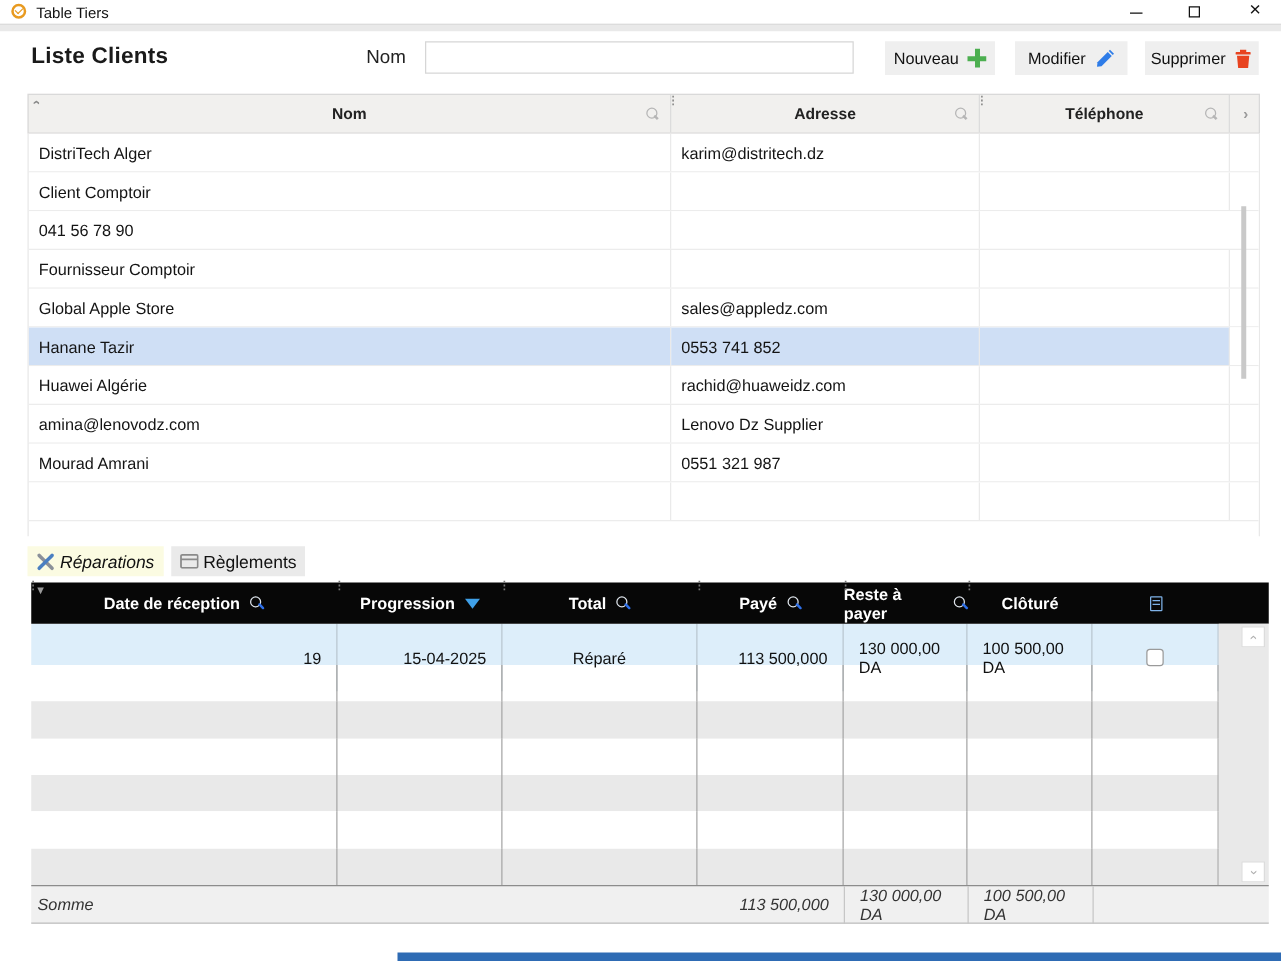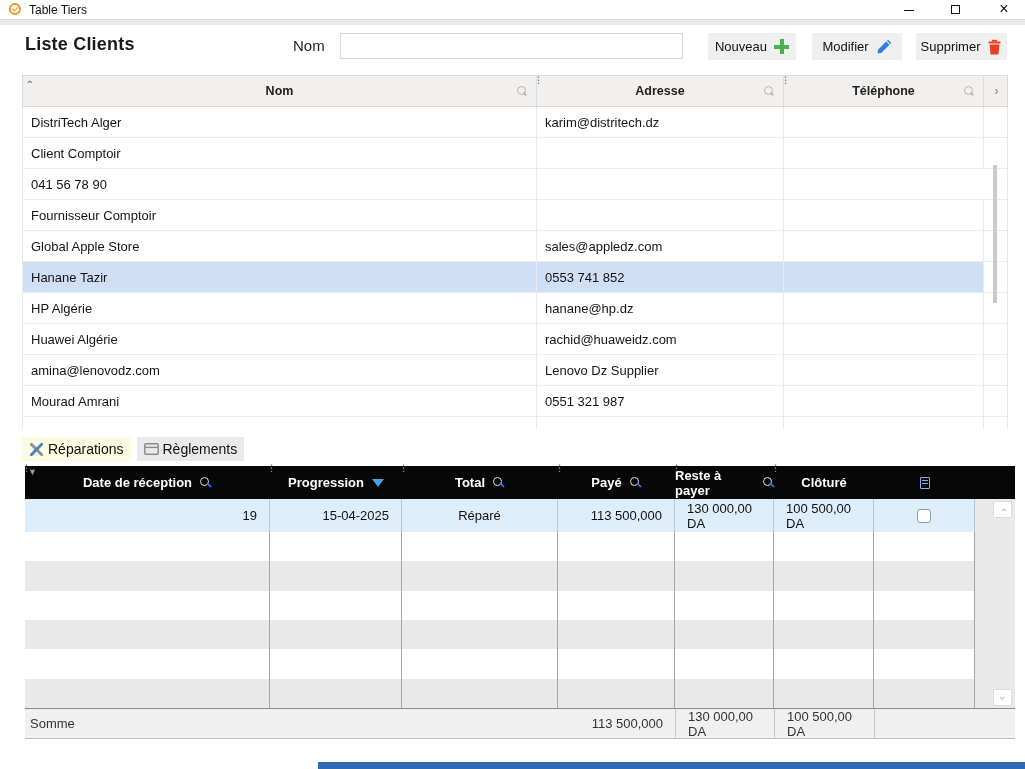"HP Algérie" div.crow { html: <div> <div>HP Algérie</div> <div>hanane@hp.dz</div> <div></div> <div></div> </div> -> none }
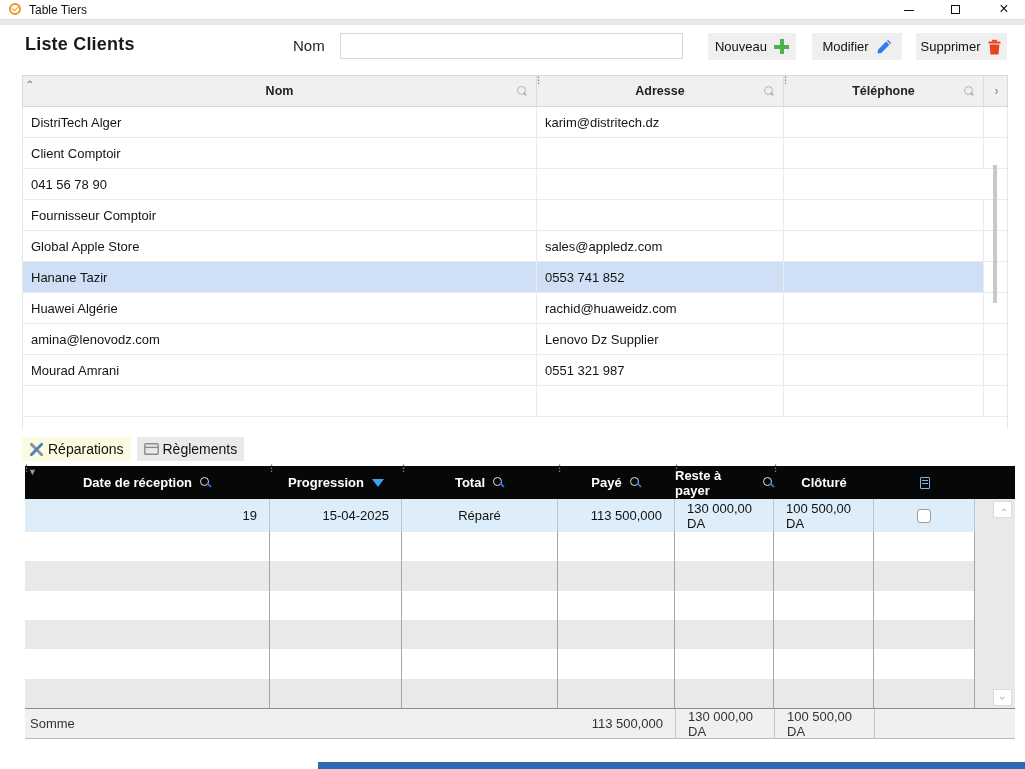"Réparations" .tab.active { font-style: none -> italic }
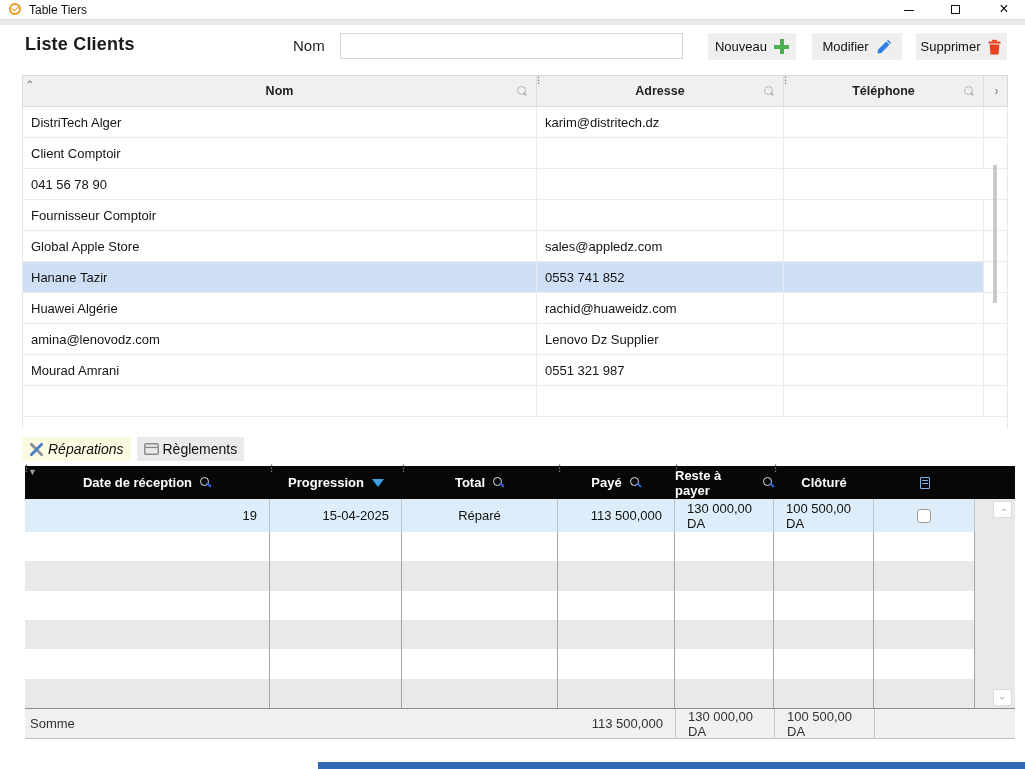"19" .rcell { padding: 1px 12px -> 12px 12px }
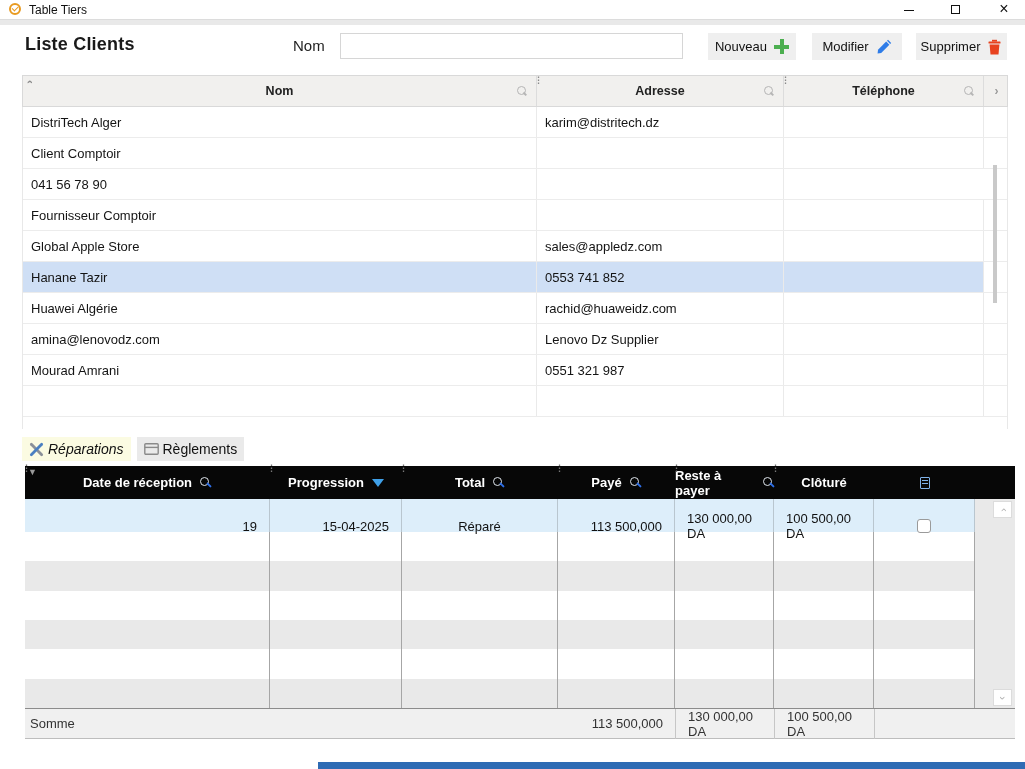"Somme" .scell { font-style: none -> italic }
